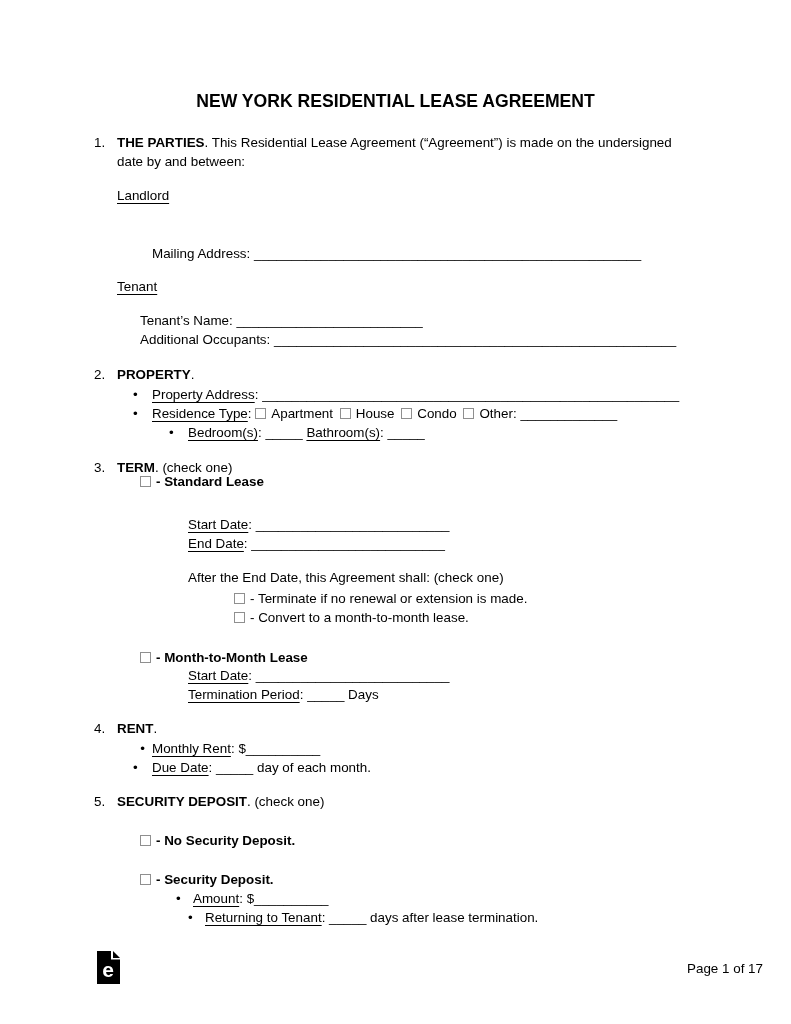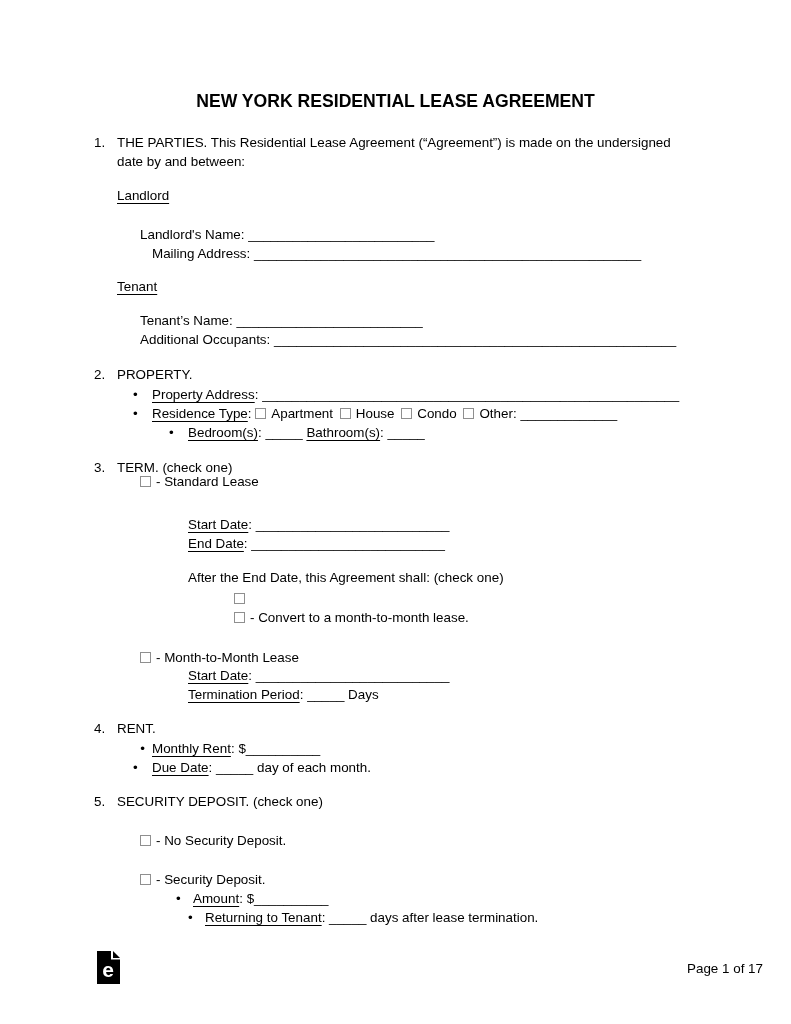"THE PARTIES" .b { font-weight: normal -> bold }
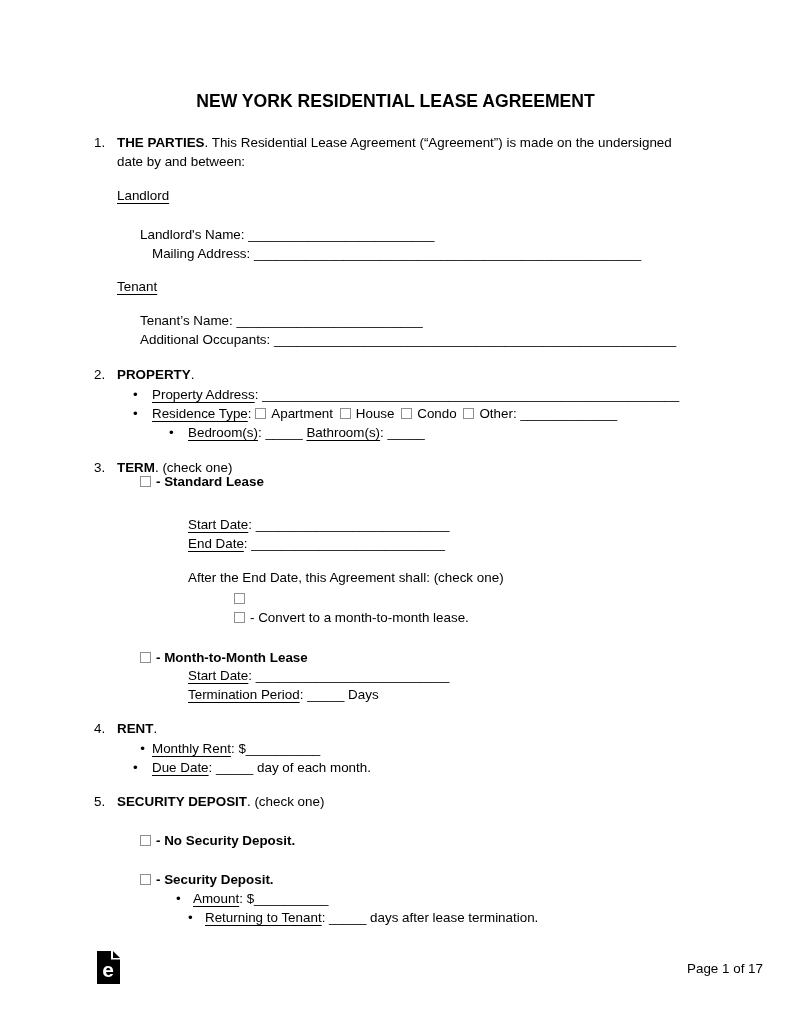"Landlord's Name:" div.line { html: <div> <span>Landlord's Name:</span> <span>_________________________</span> </div> -> none }
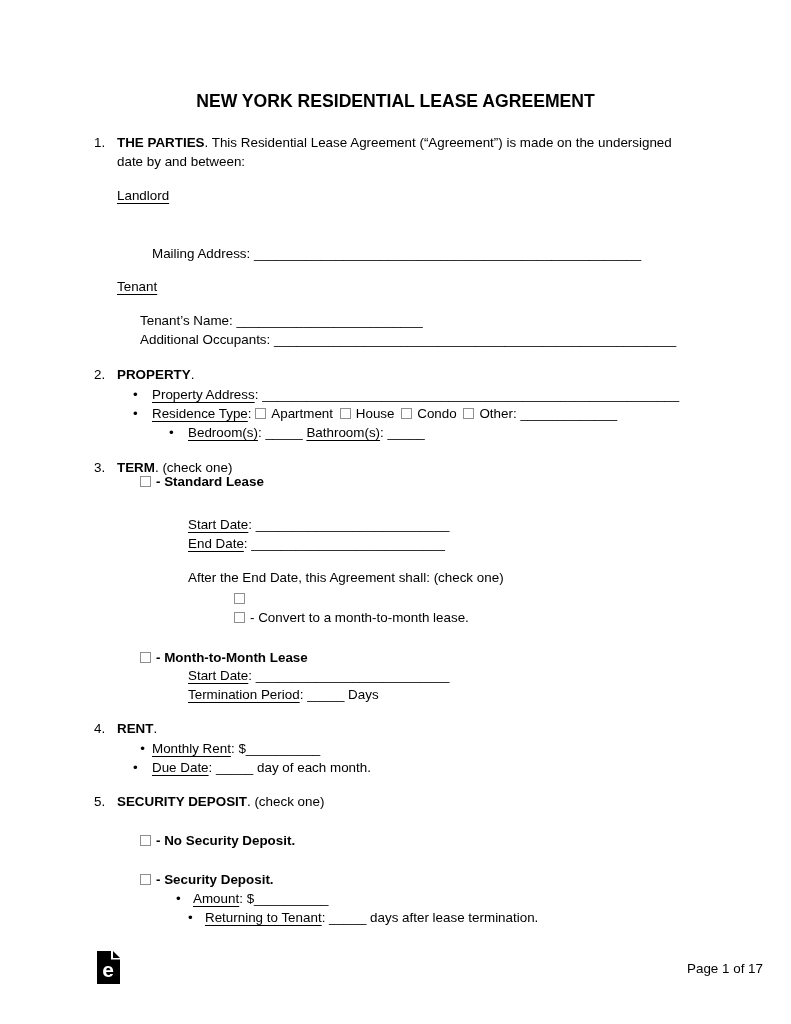"- Terminate if no renewal" span { html: none -> <span>- Terminate if no renewal or extension is made.</span> }
